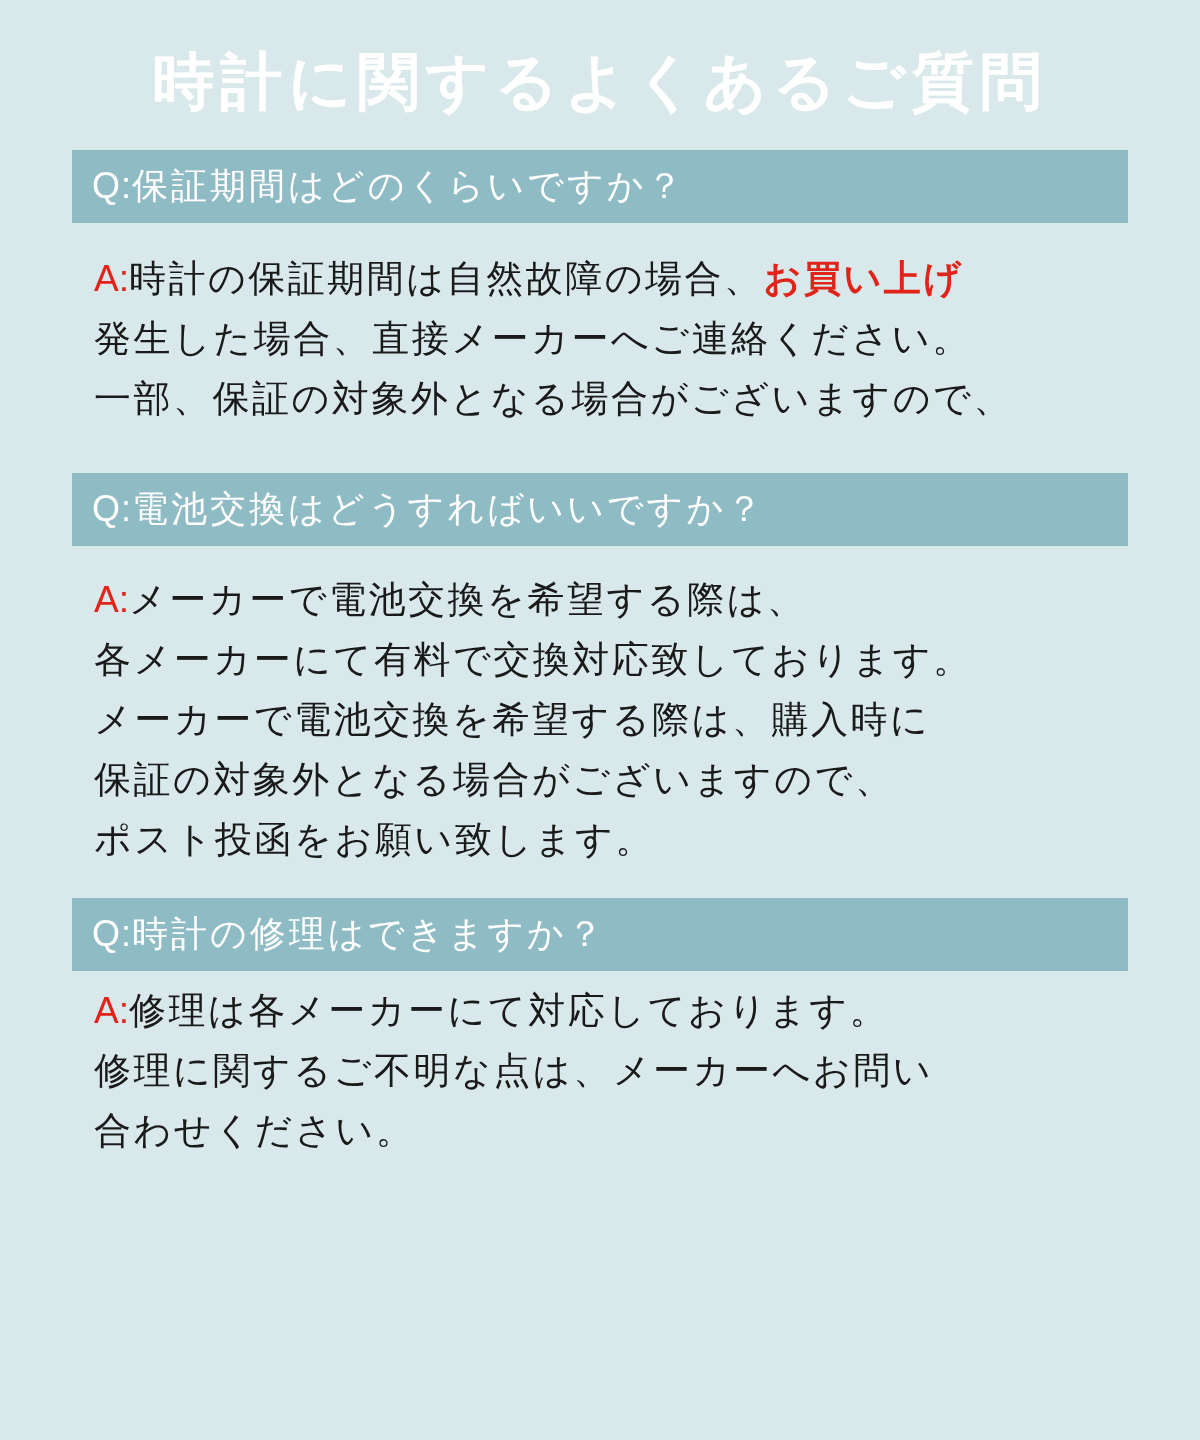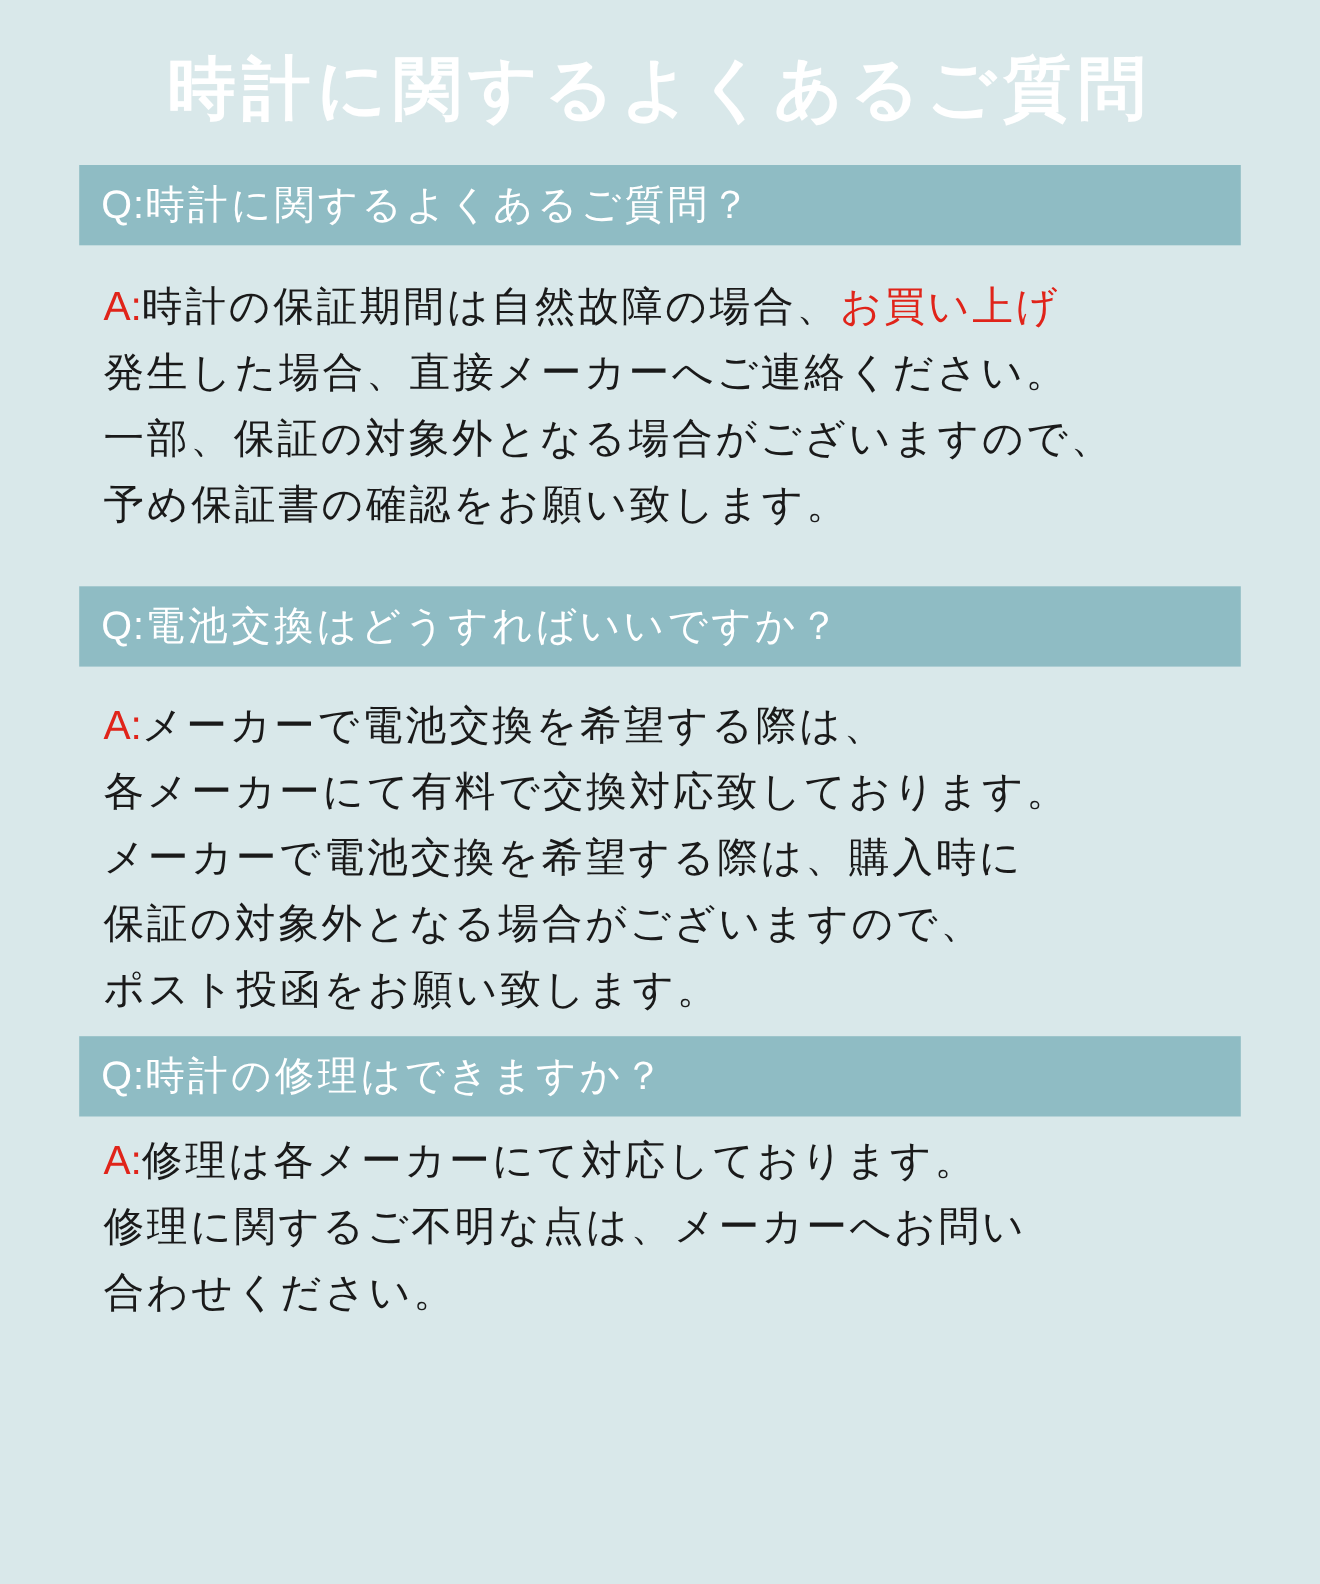"時計に関するよくあるご質問？" span { text: 時計に関するよくあるご質問 -> 保証期間はどのくらいですか }
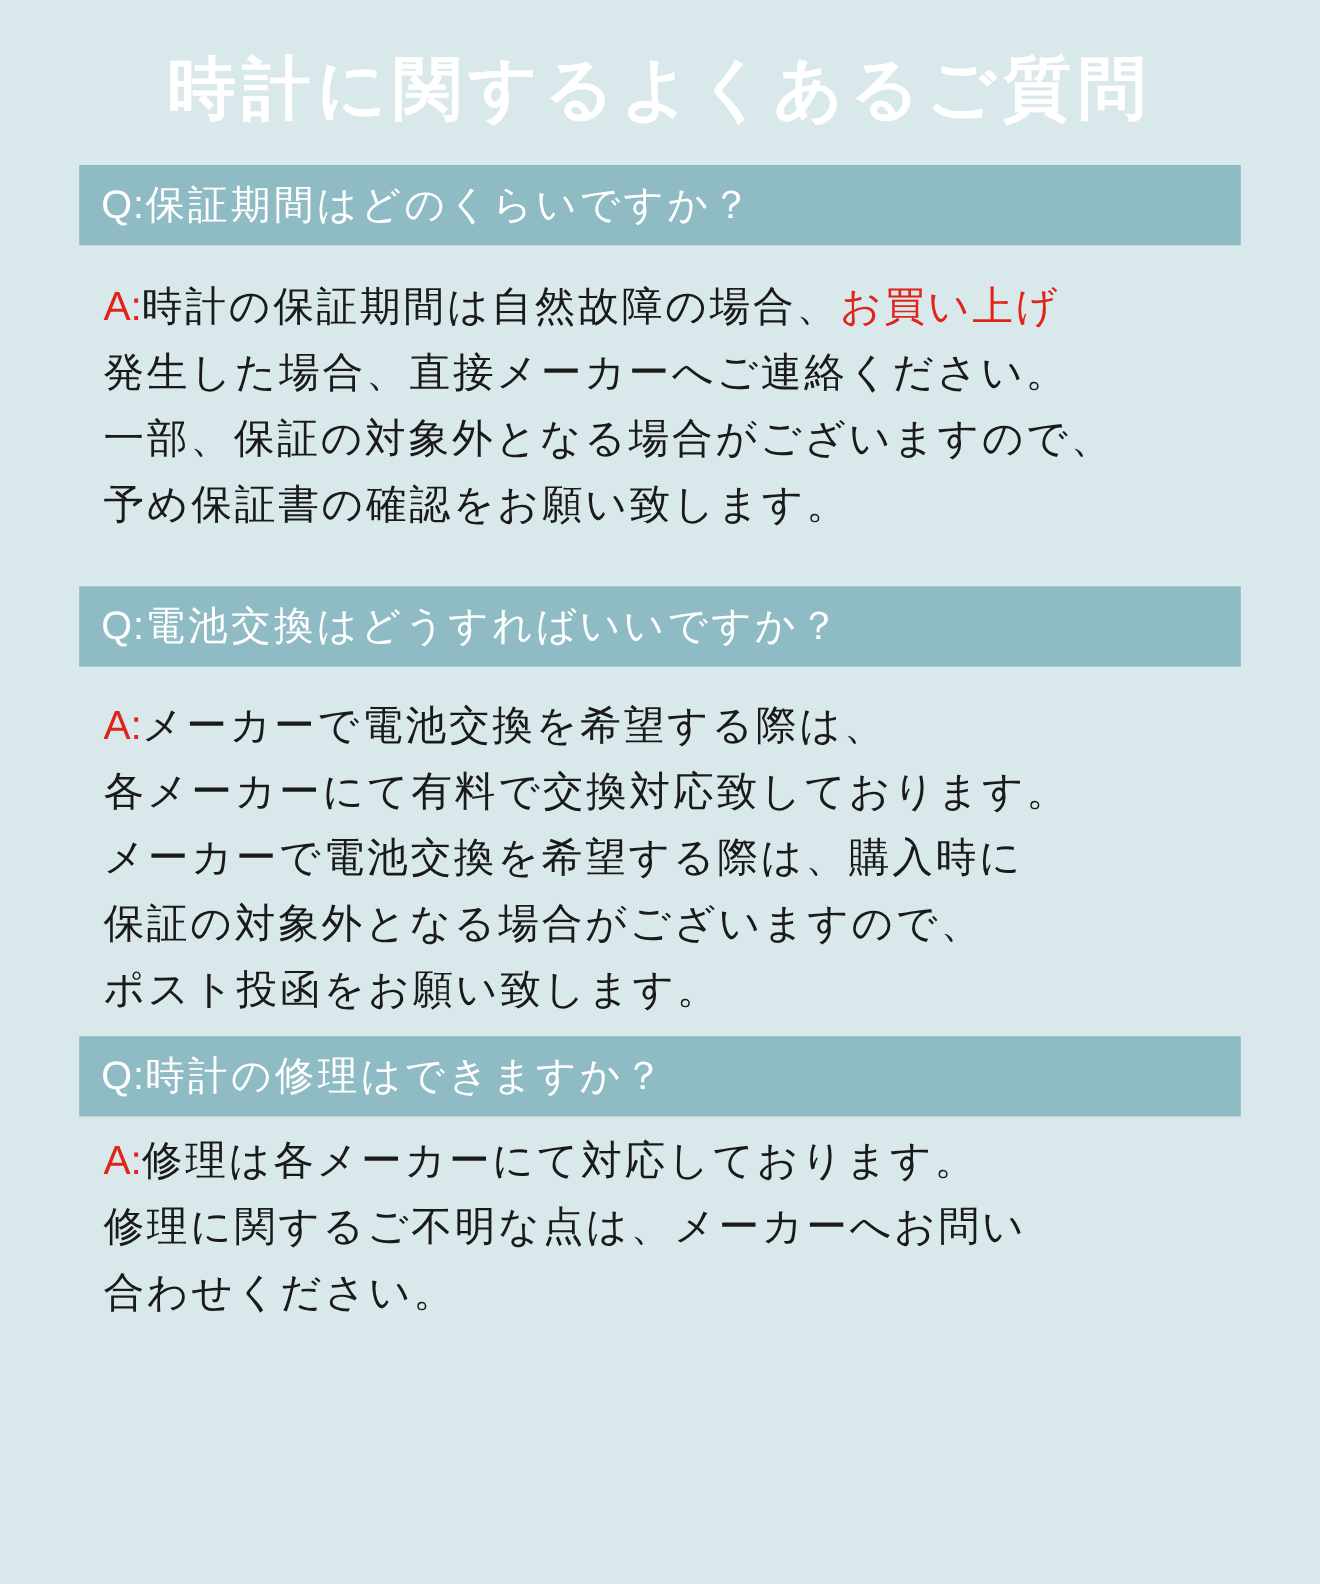"お買い上げ" .hl { font-weight: none -> bold }
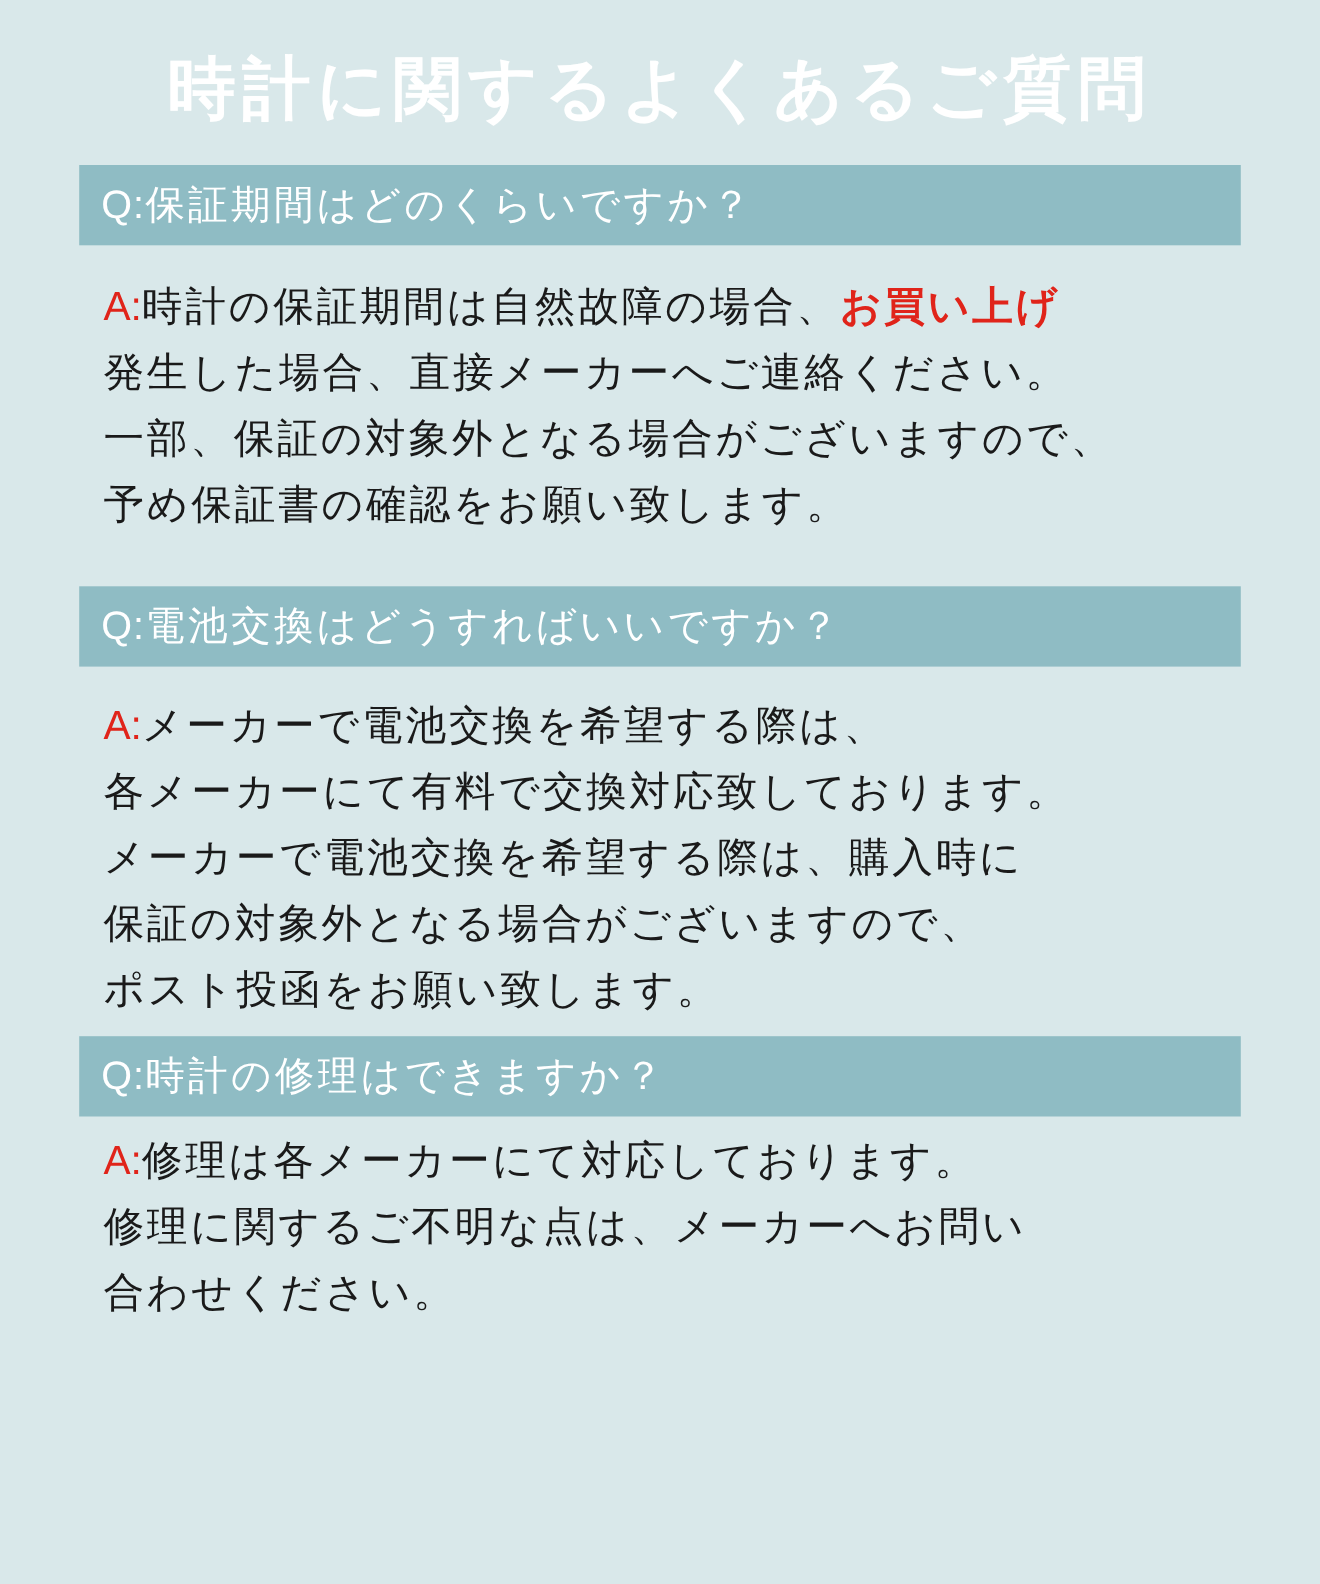"予め保証書の確認をお願い致します。" span.line { html: <span>予め保証書の確認をお願い致します。</span> -> none }
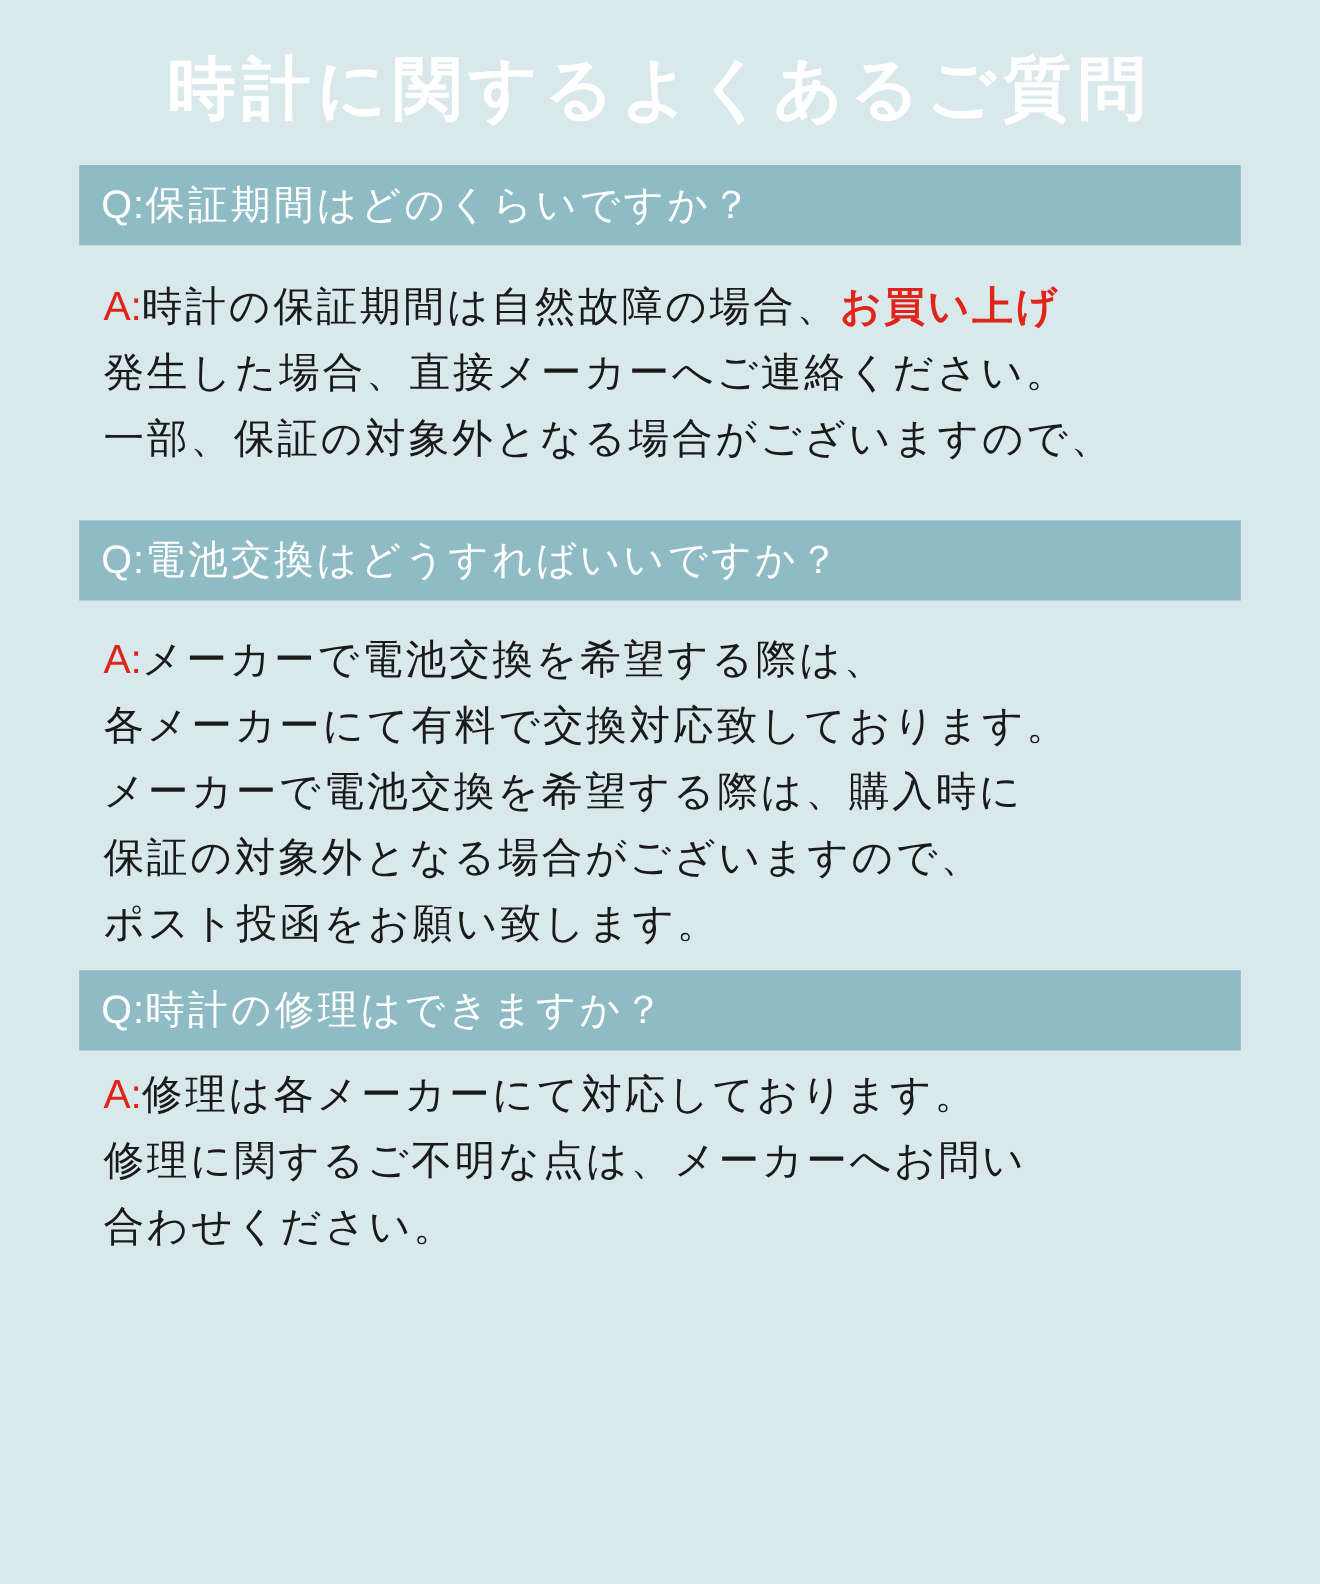"Q:時計の修理はできますか？" .faq-item.item-3 .q-bar { margin-top: 2px -> 18px }
